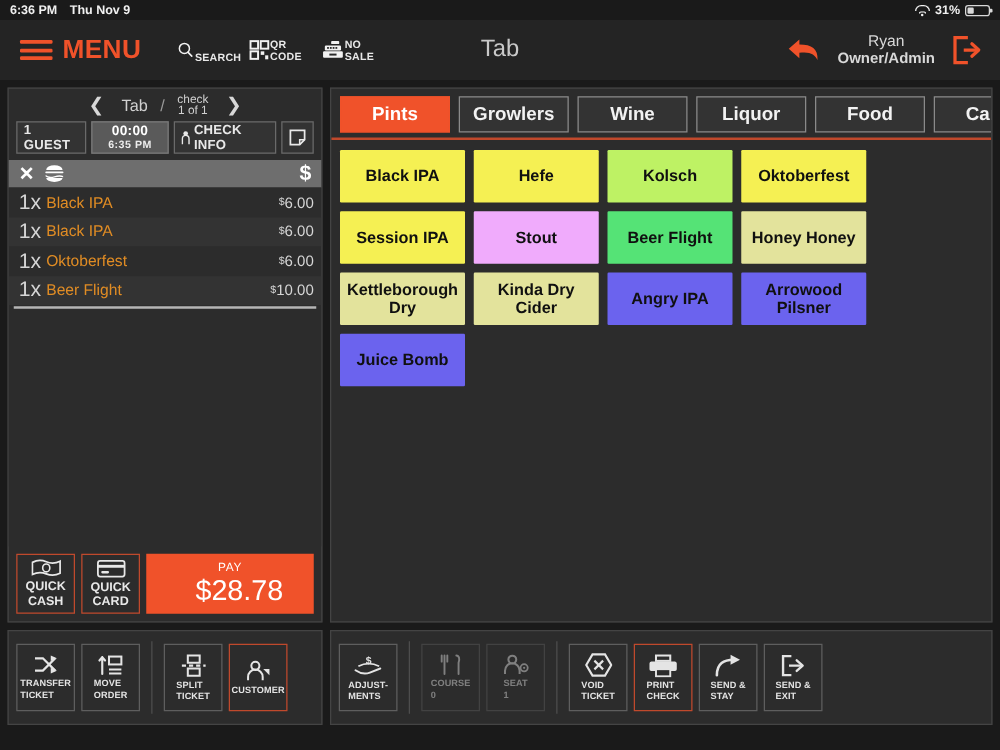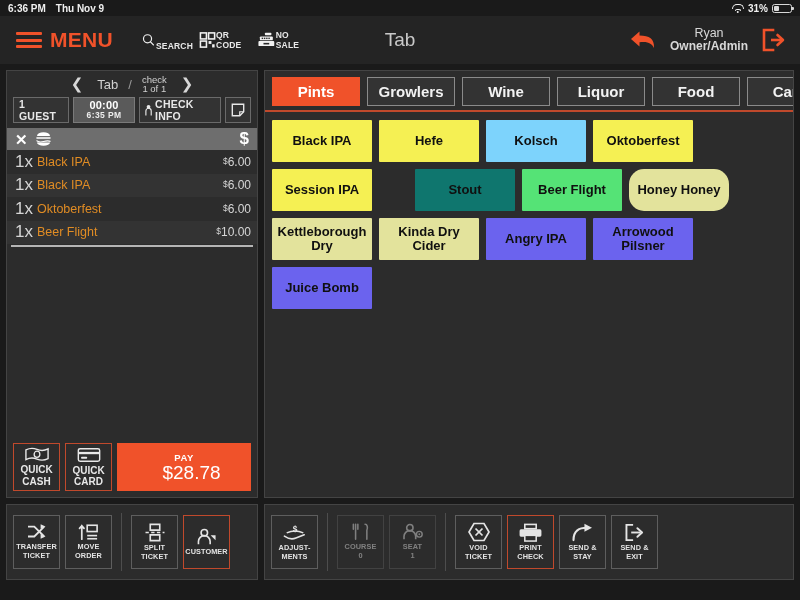"Kolsch" div.prod-tile { background: #7dd3fc -> #bef264 }
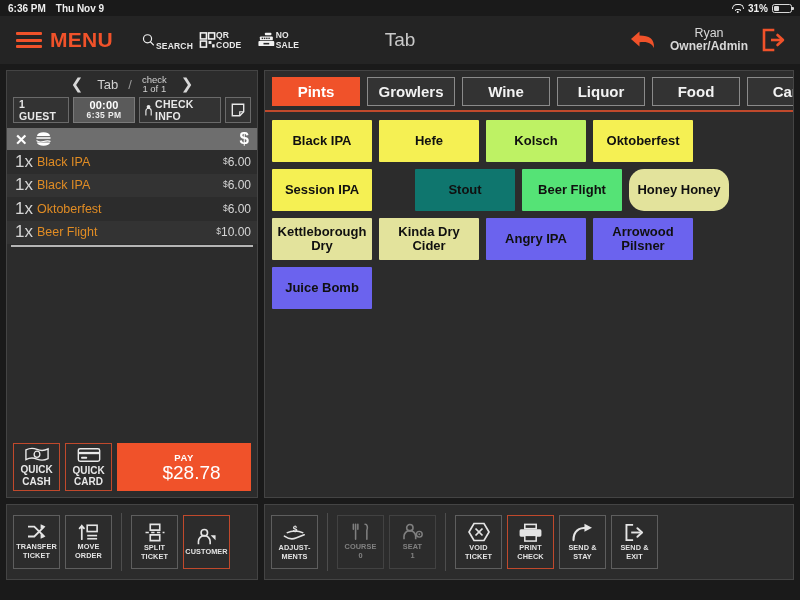"Stout" div.prod-tile { background: #0f766e -> #f0abfc; margin-left: 36px -> none }
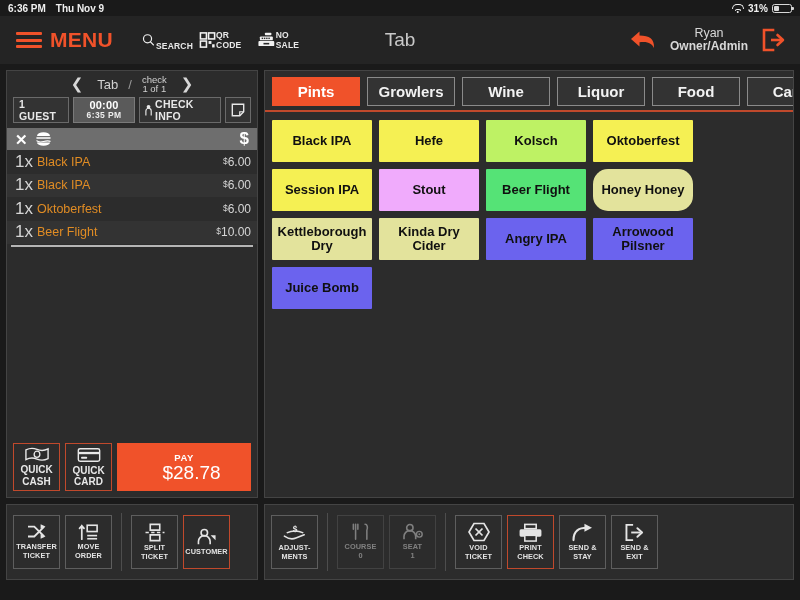"Honey Honey" div.prod-tile { border-radius: 15px -> none }
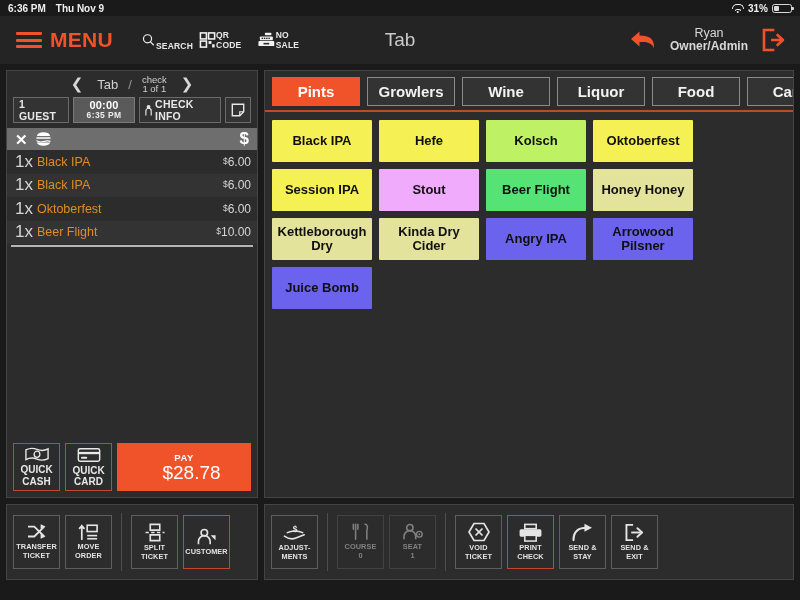"PAY" .pay-main .p1 { font-weight: bold -> normal }
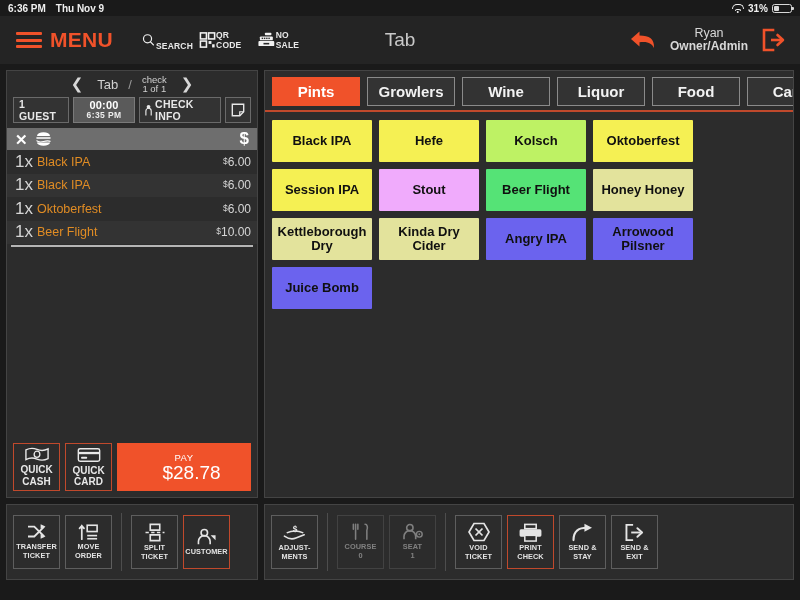"$28.78" .pay-main .p2 { font-size: 19px -> 23px }
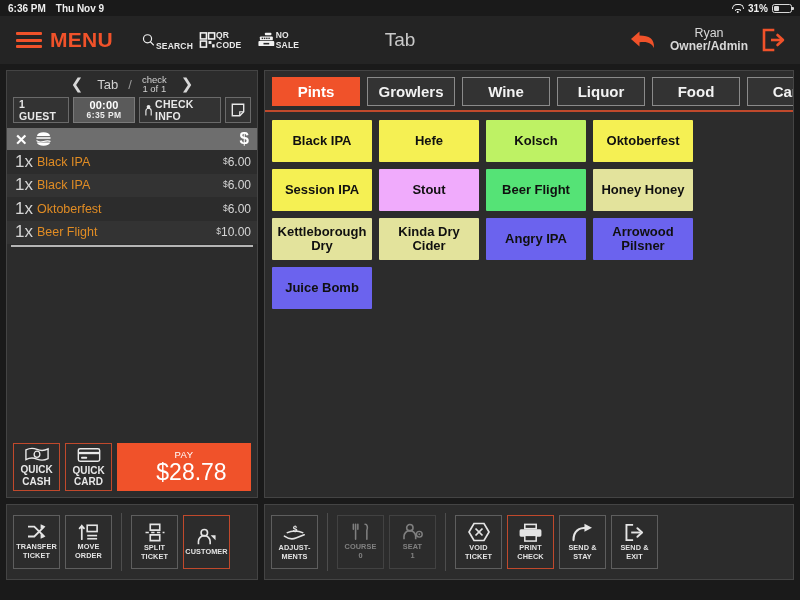"TRANSFER" .tool-btn .lbl { text-align: center -> left }
